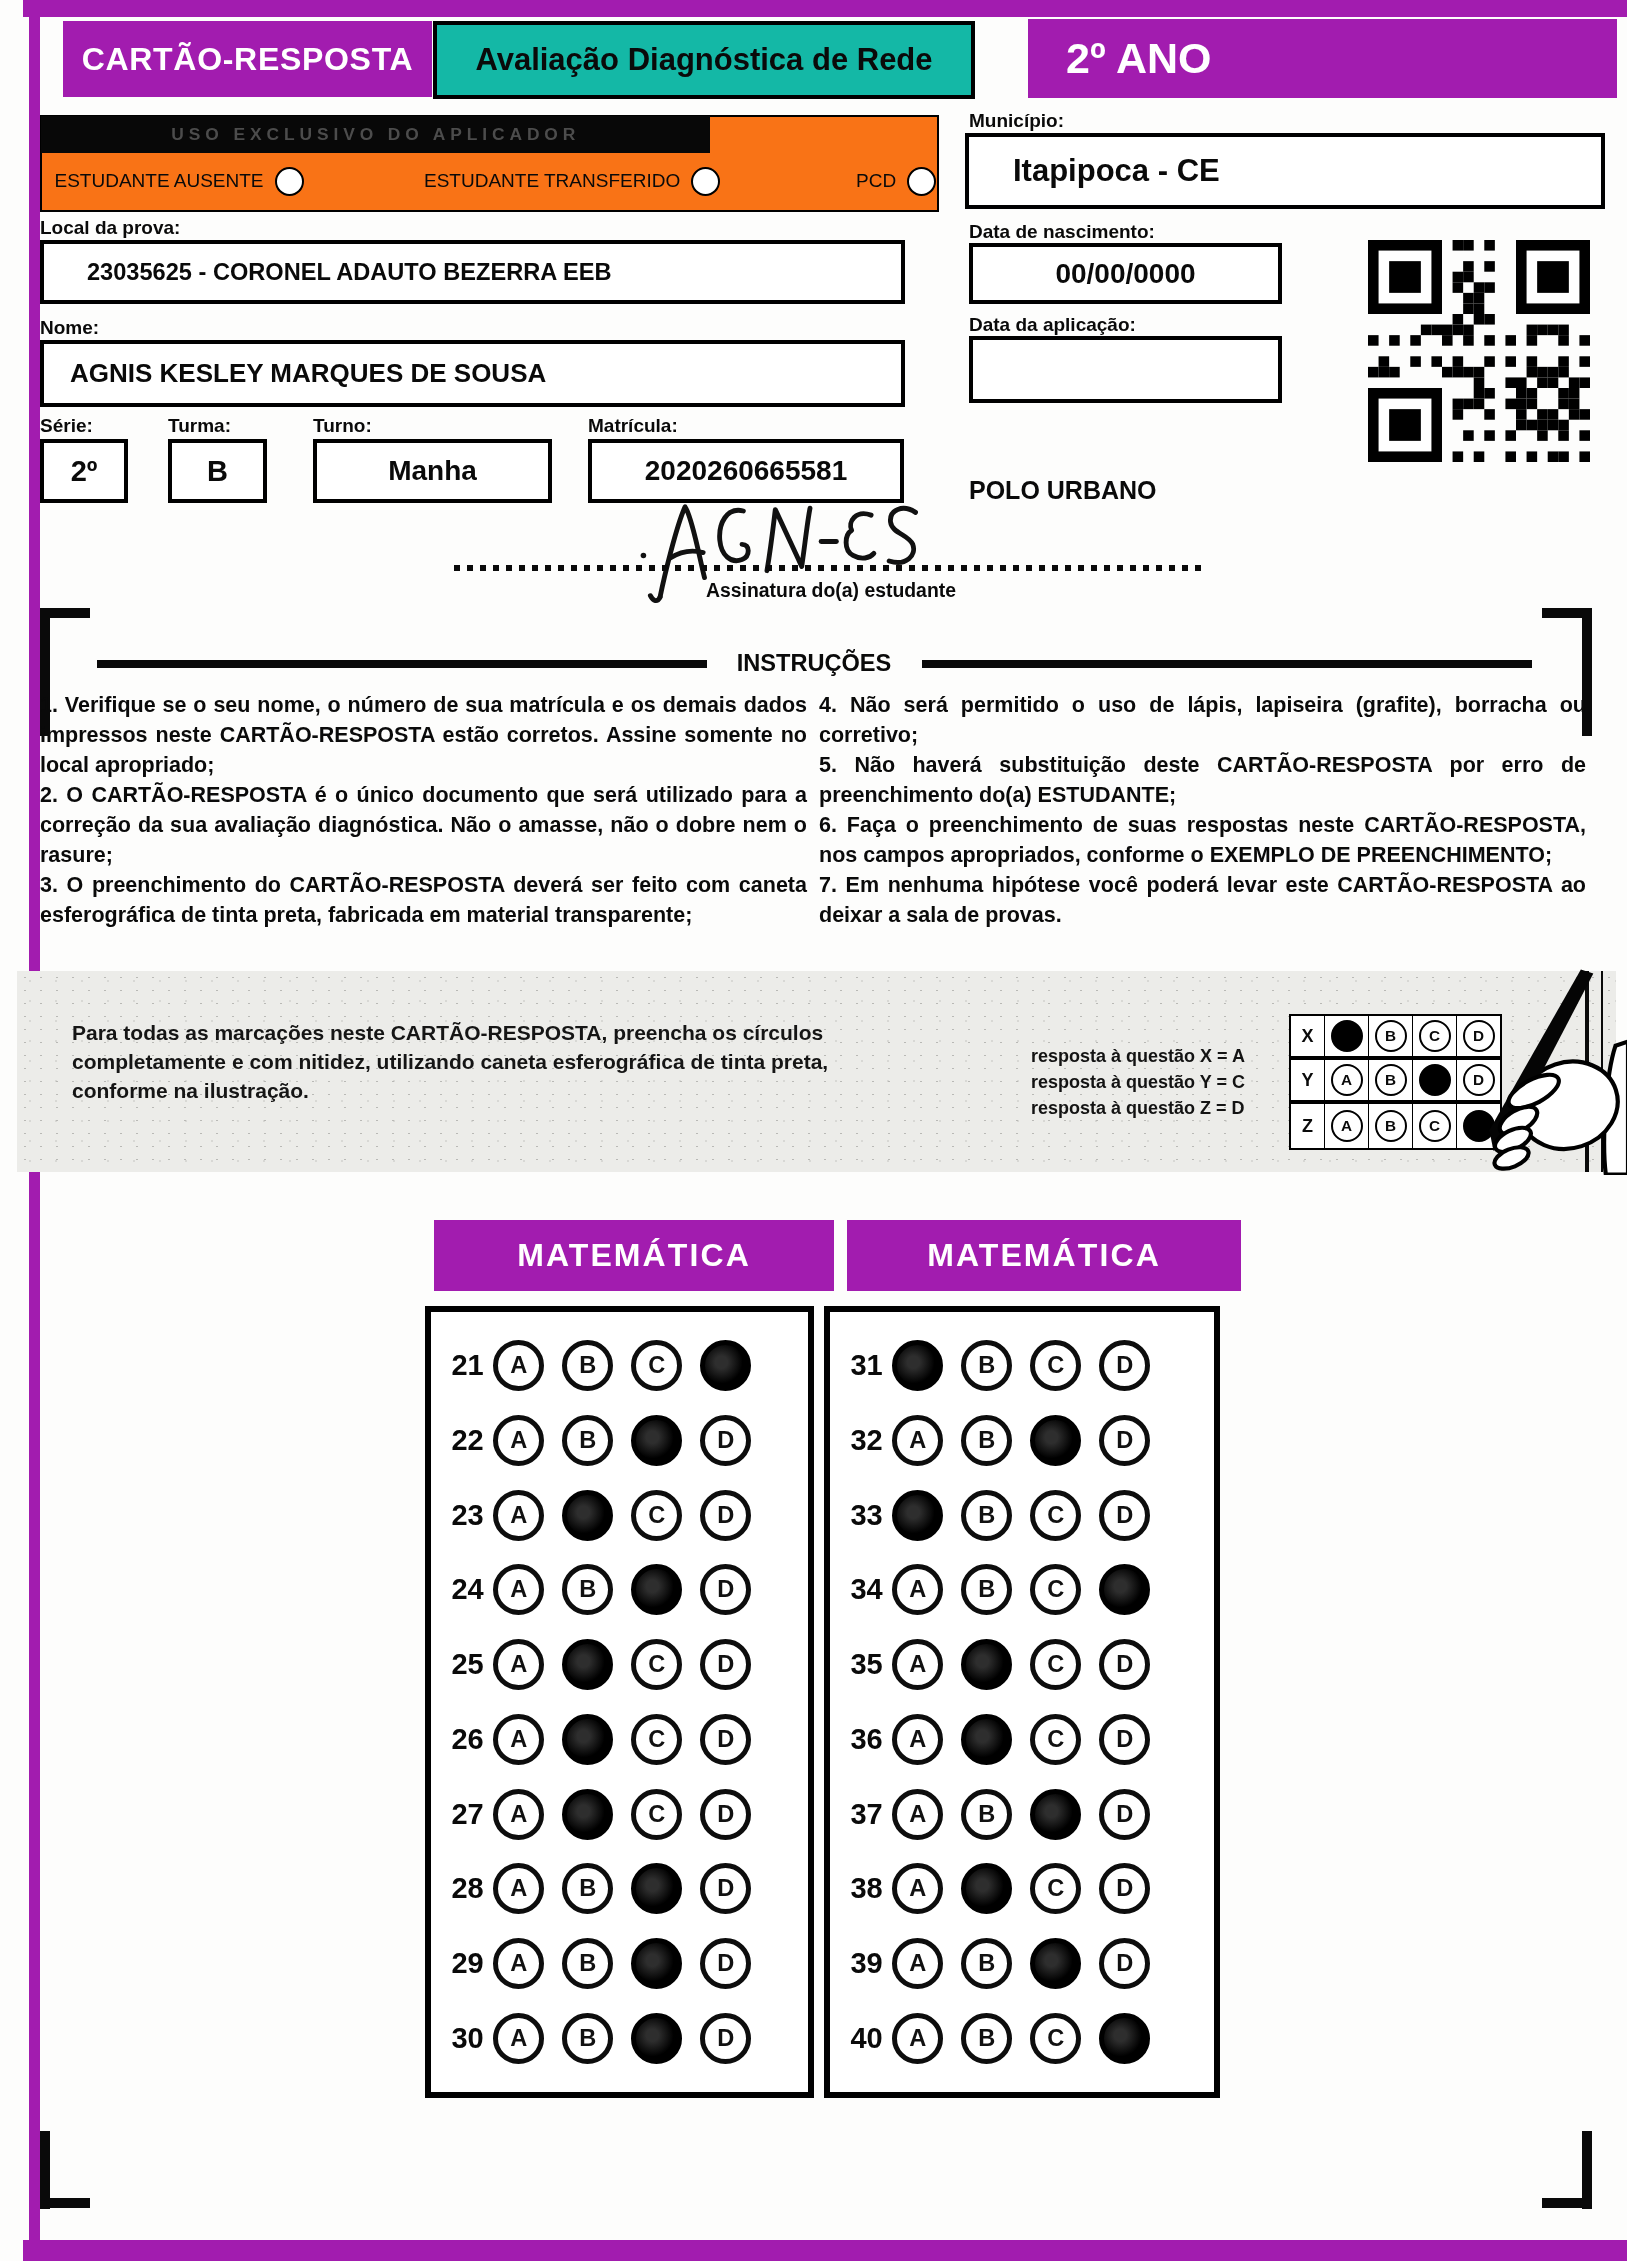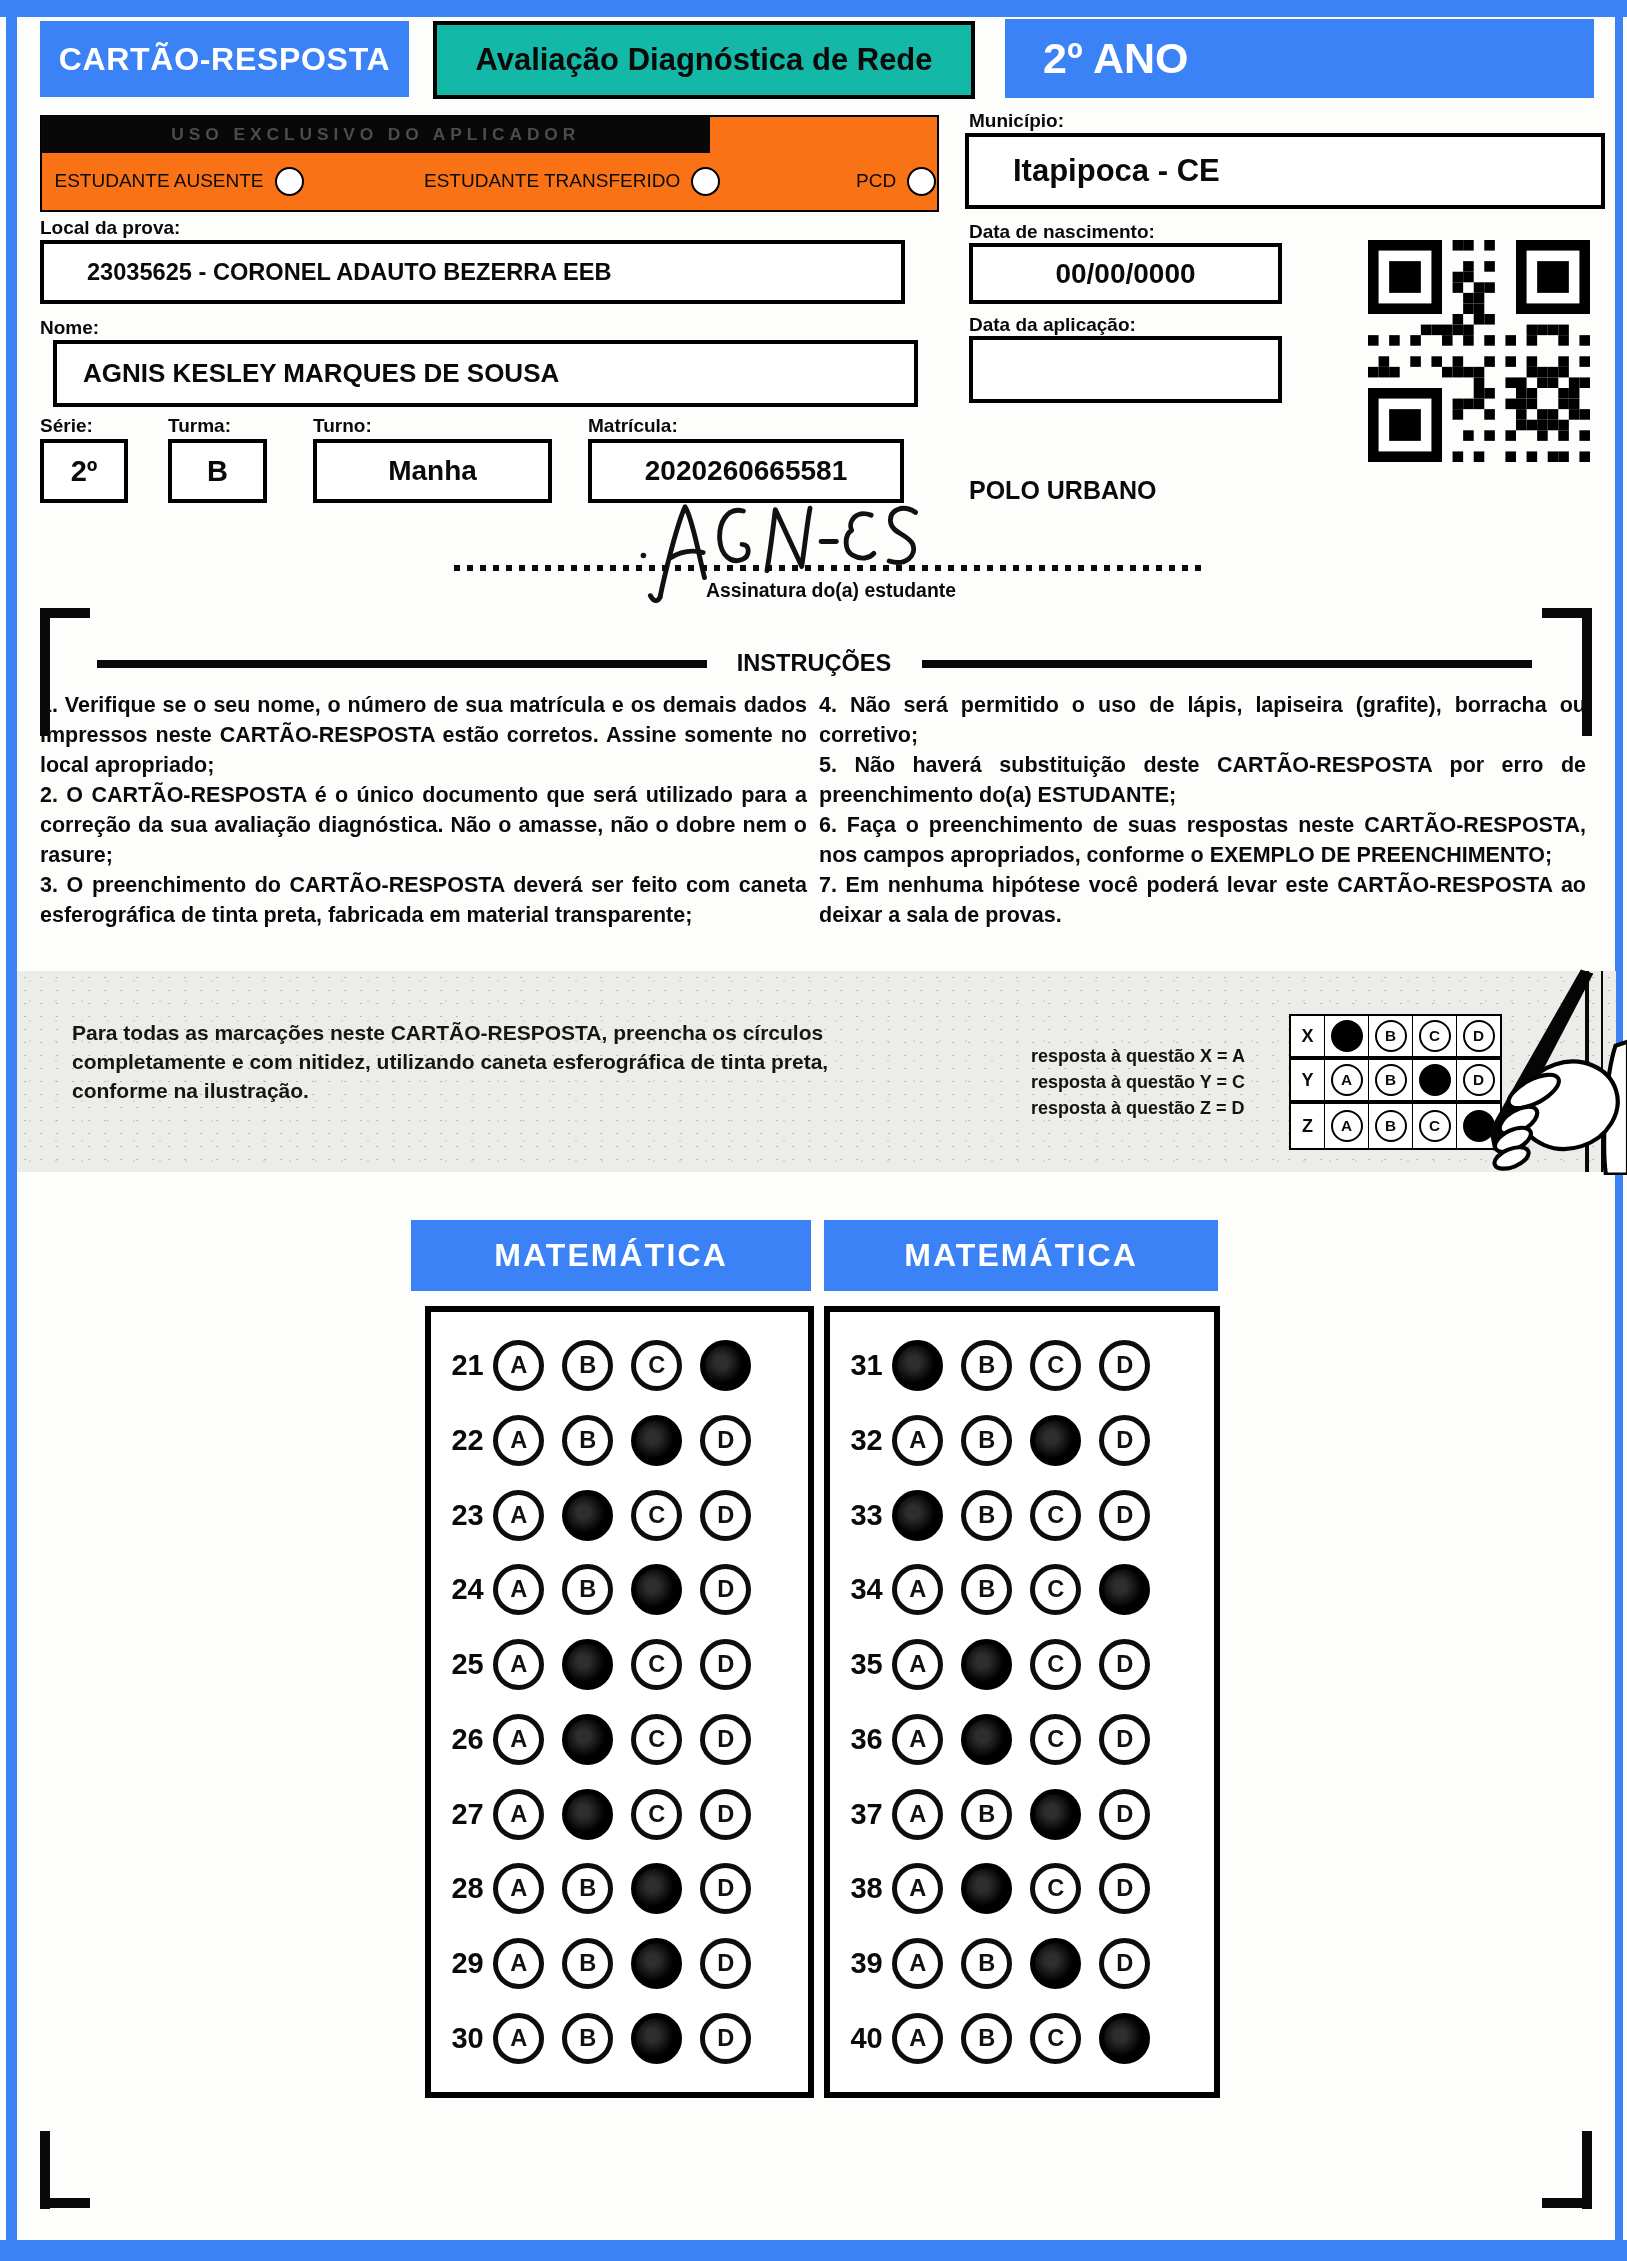"CARTÃO-RESPOSTA" .blk { background: #3b82f6 -> #a21caf; margin-left: none -> 23px }
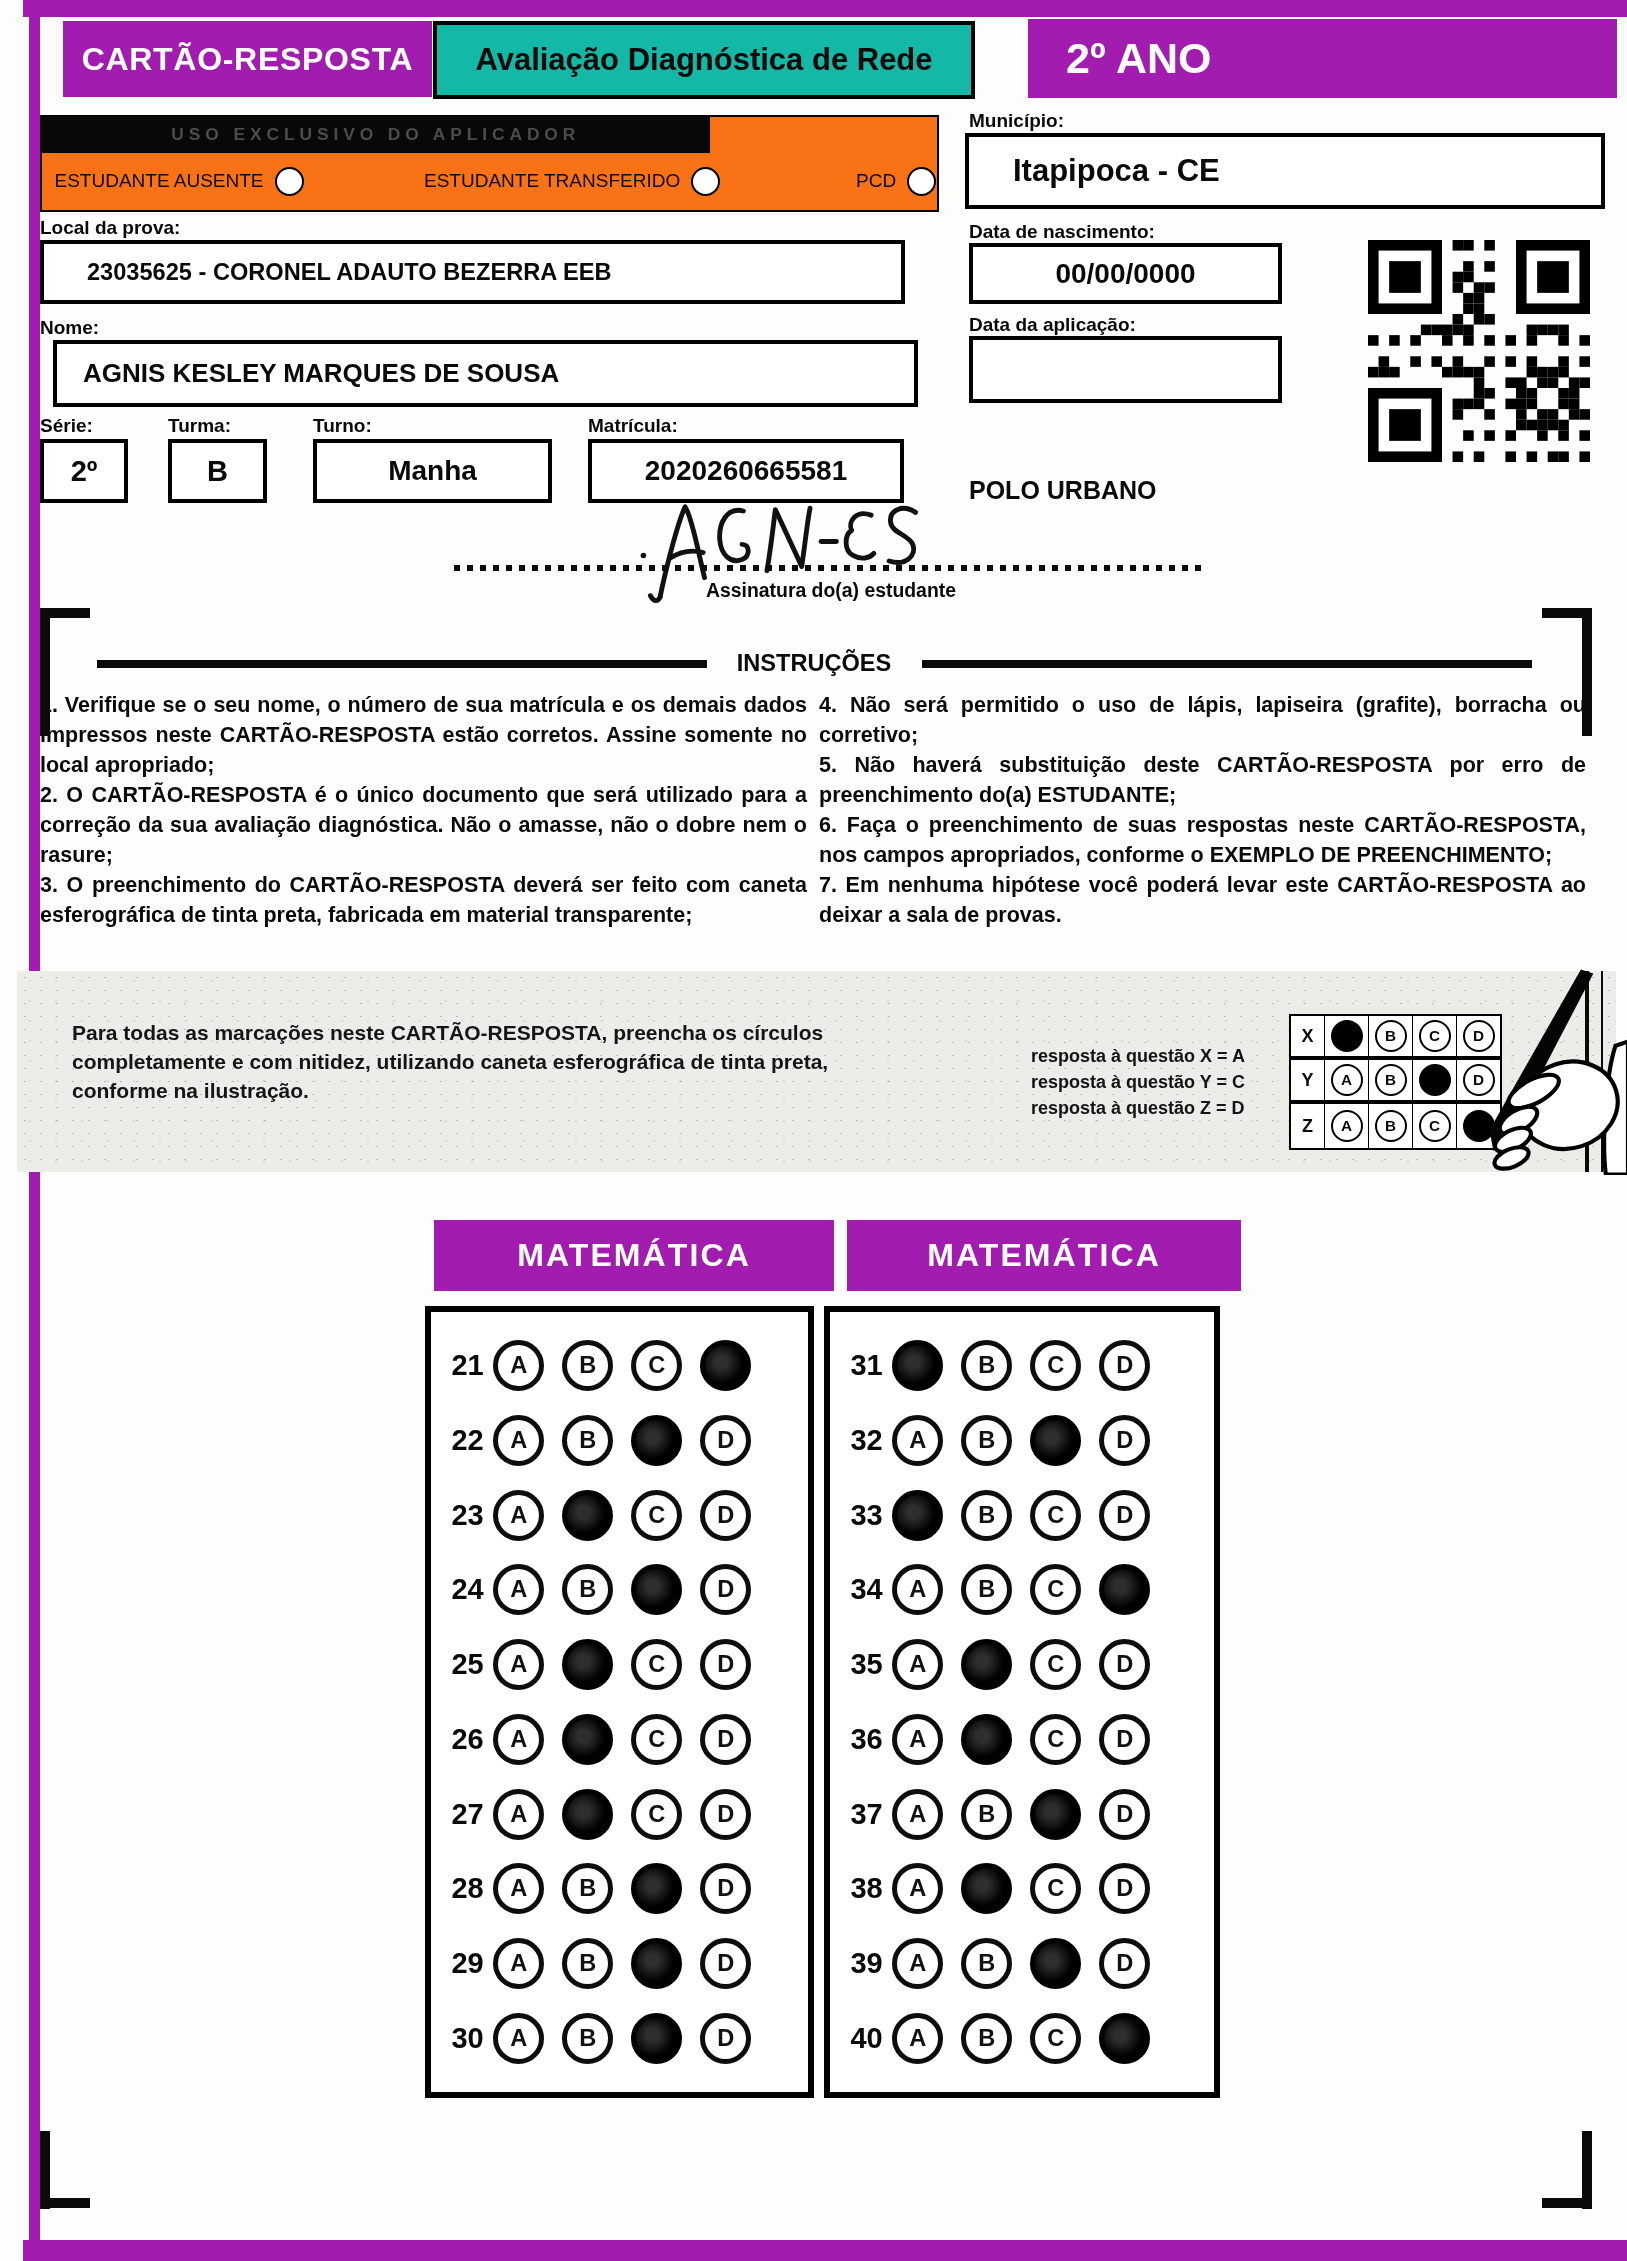"AGNIS KESLEY MARQUES DE SOUSA" div.abs { left: 53px -> 40px }
